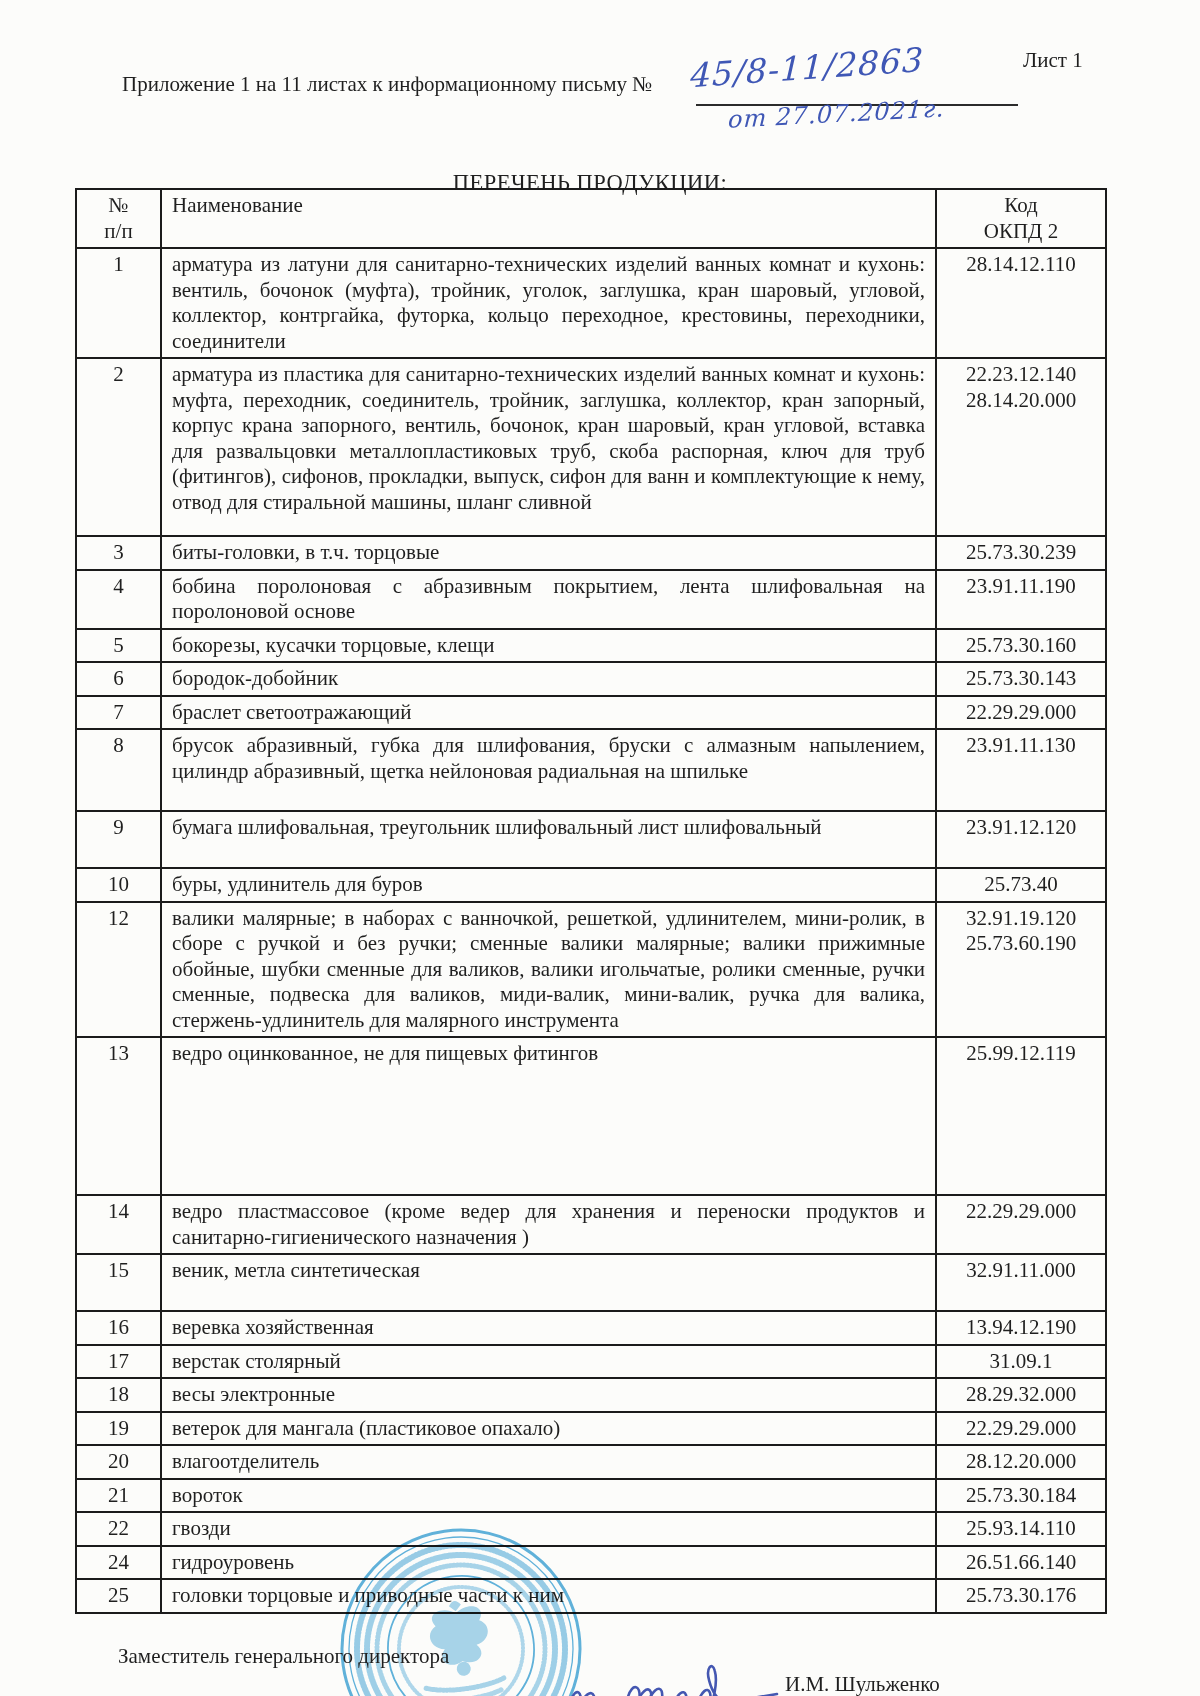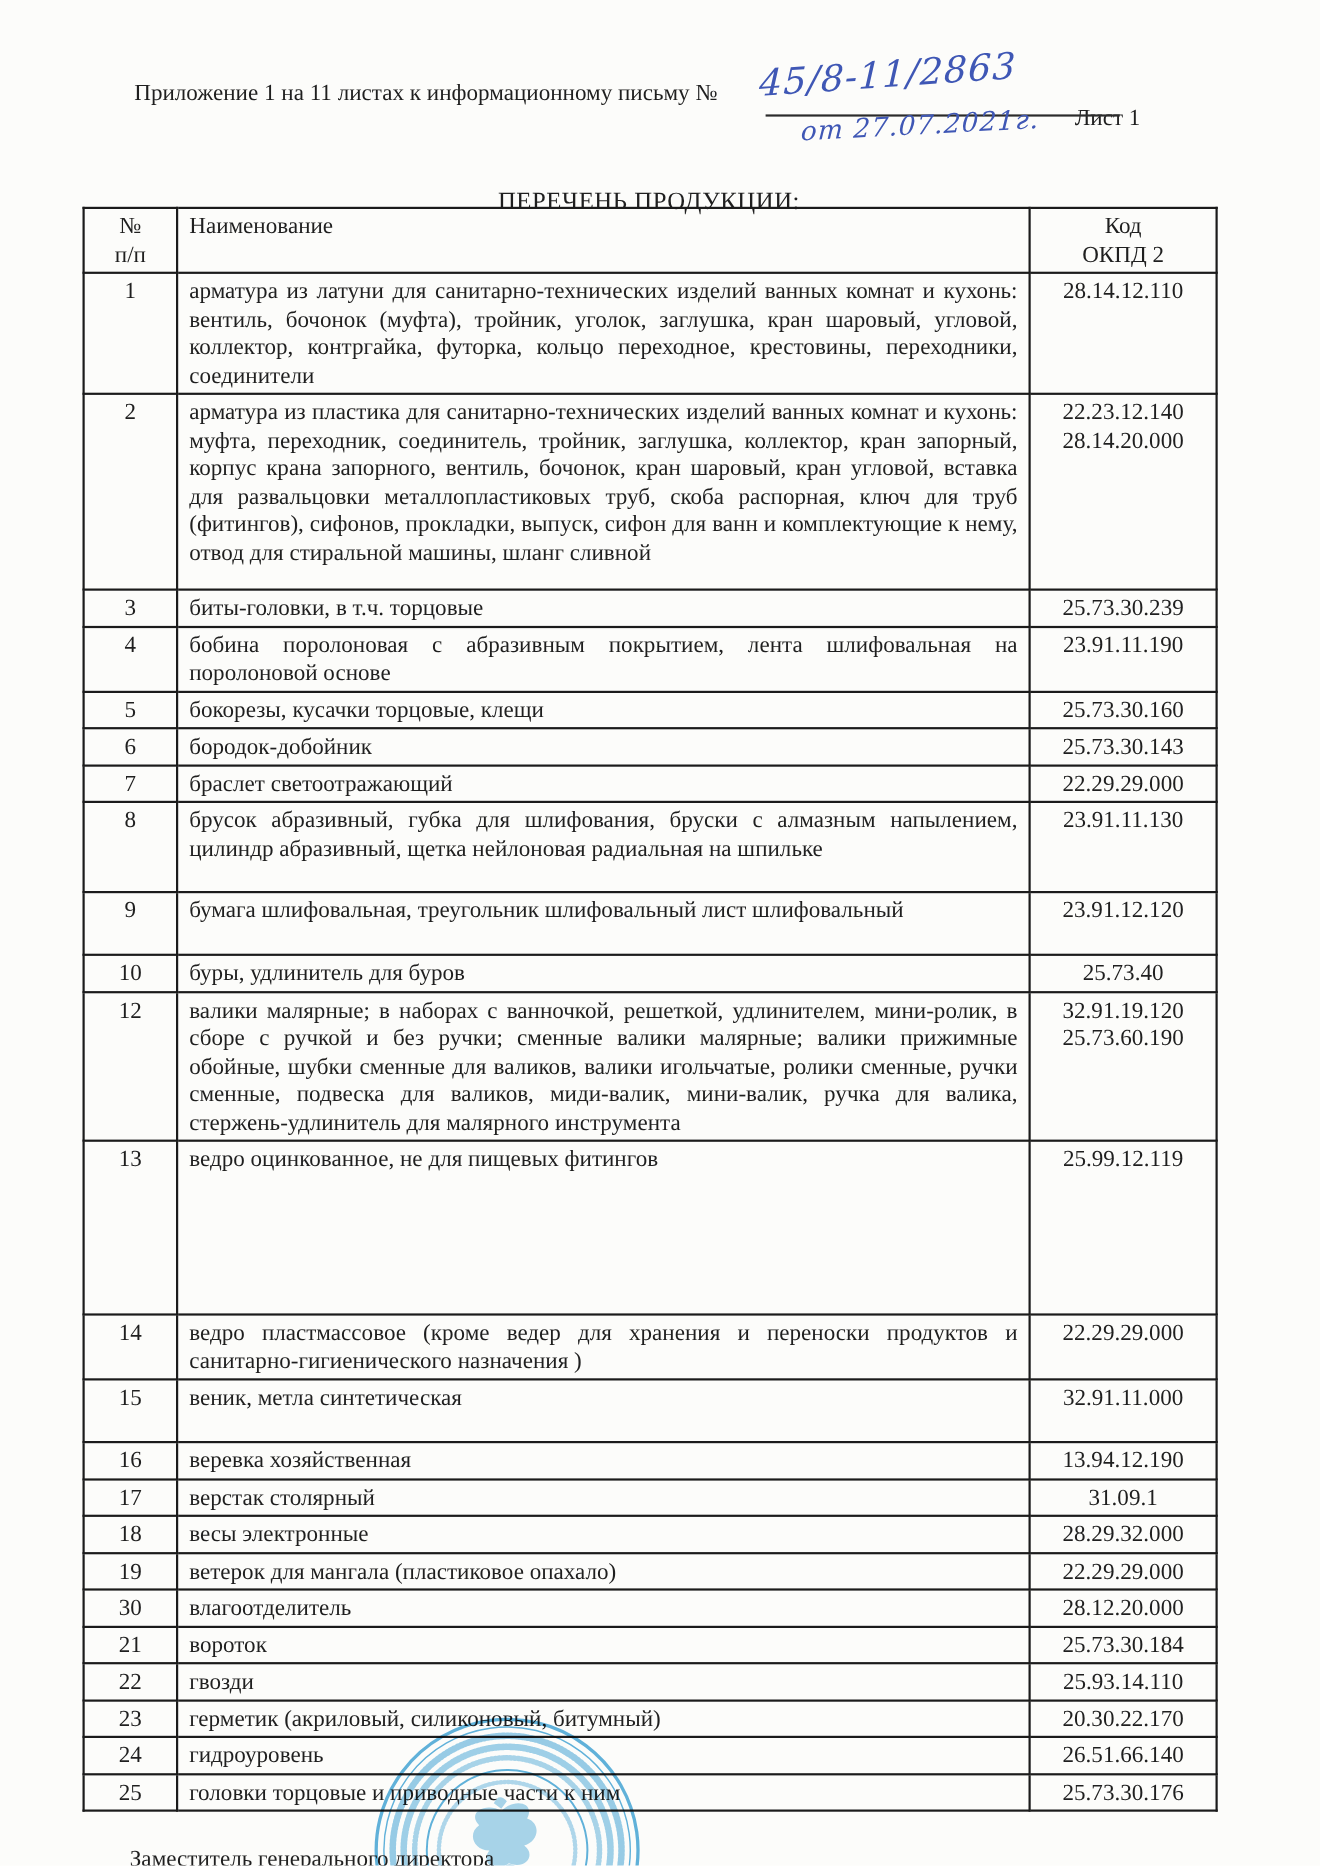"Лист 1" .sheet-label { left: 977px -> 1023px; margin-top: 47px -> none }
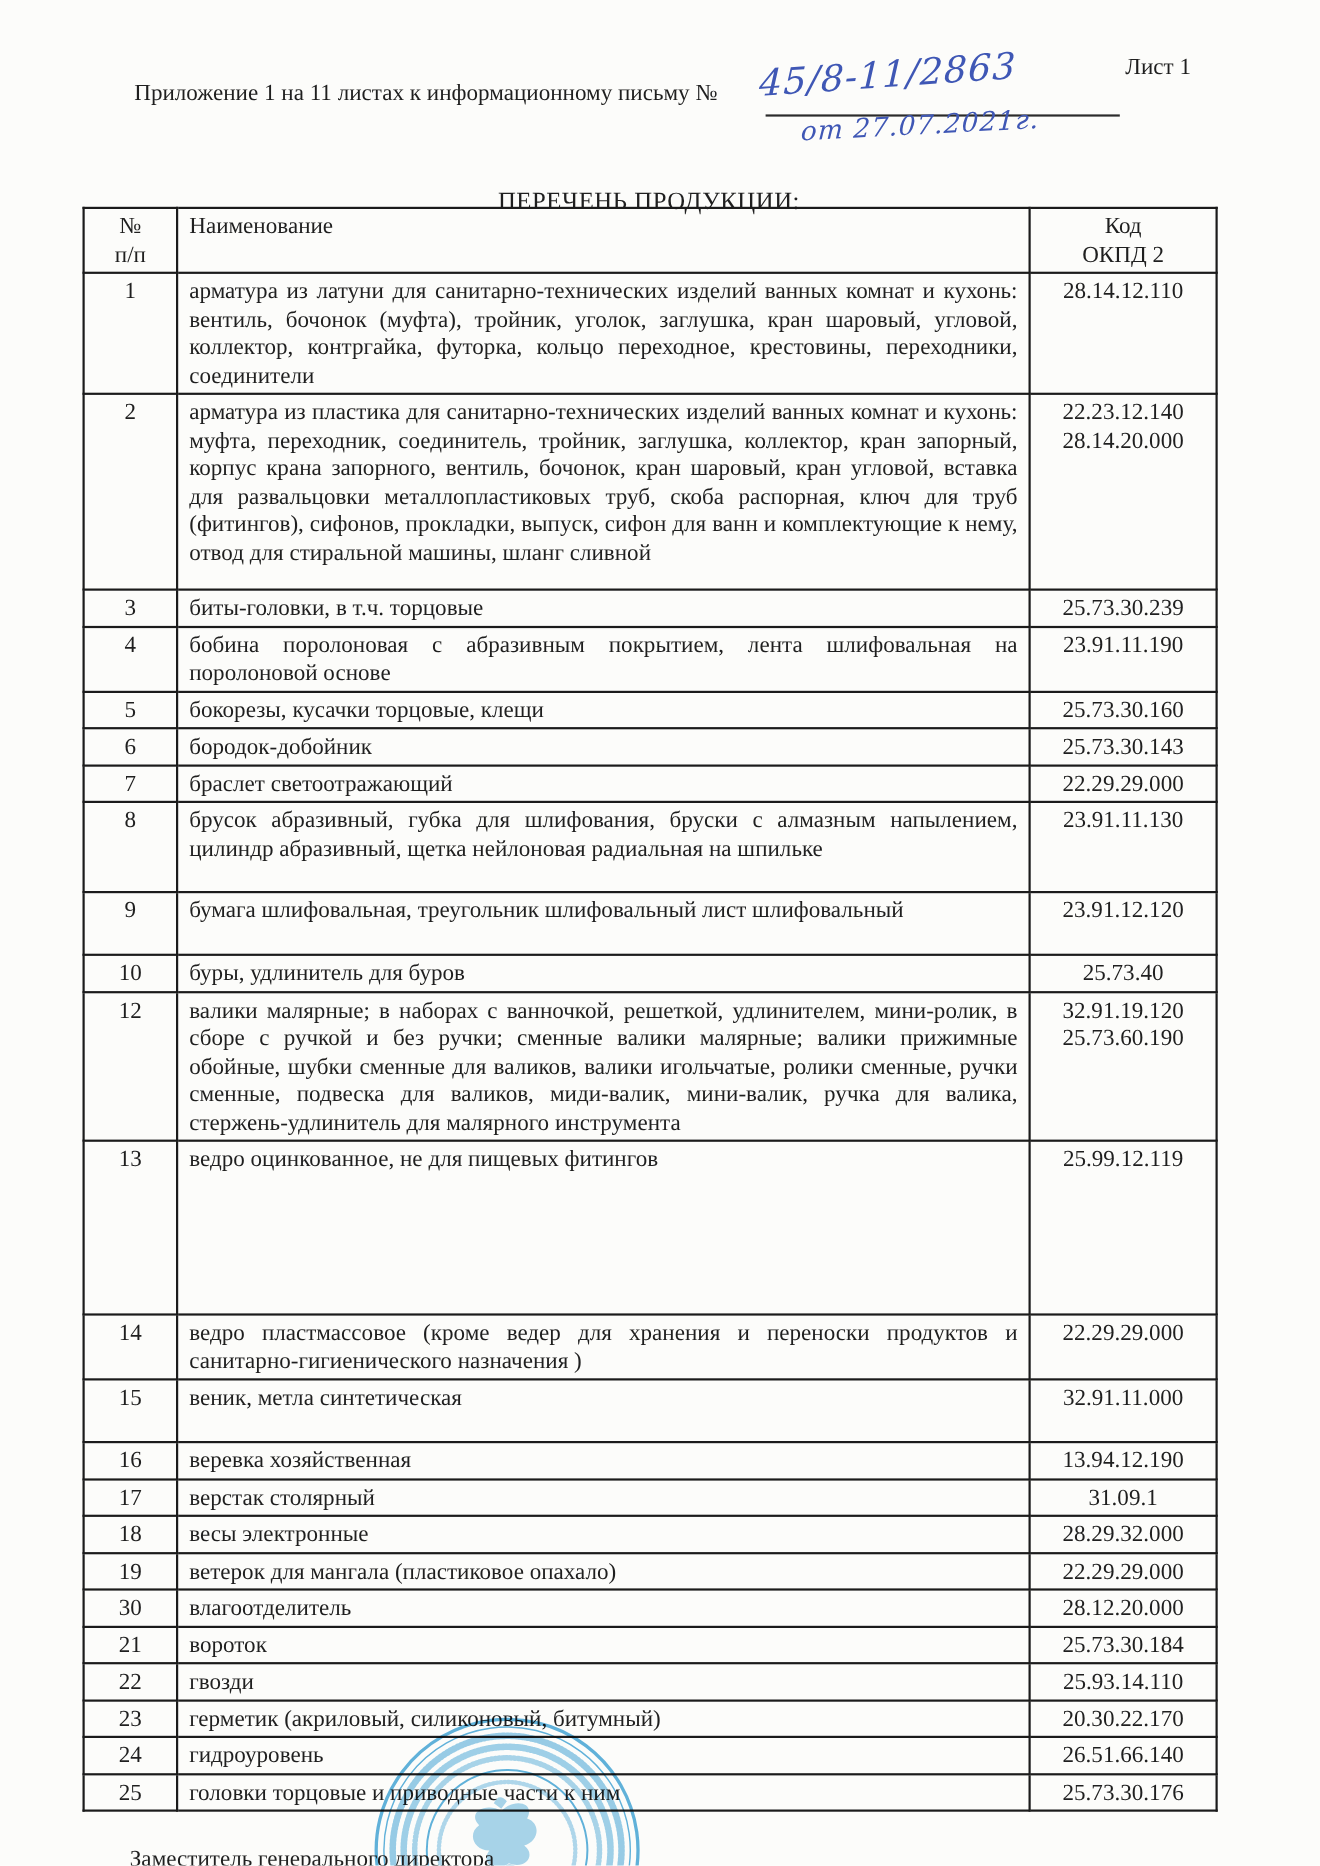"30" td.c-num { text: 30 -> 20 }
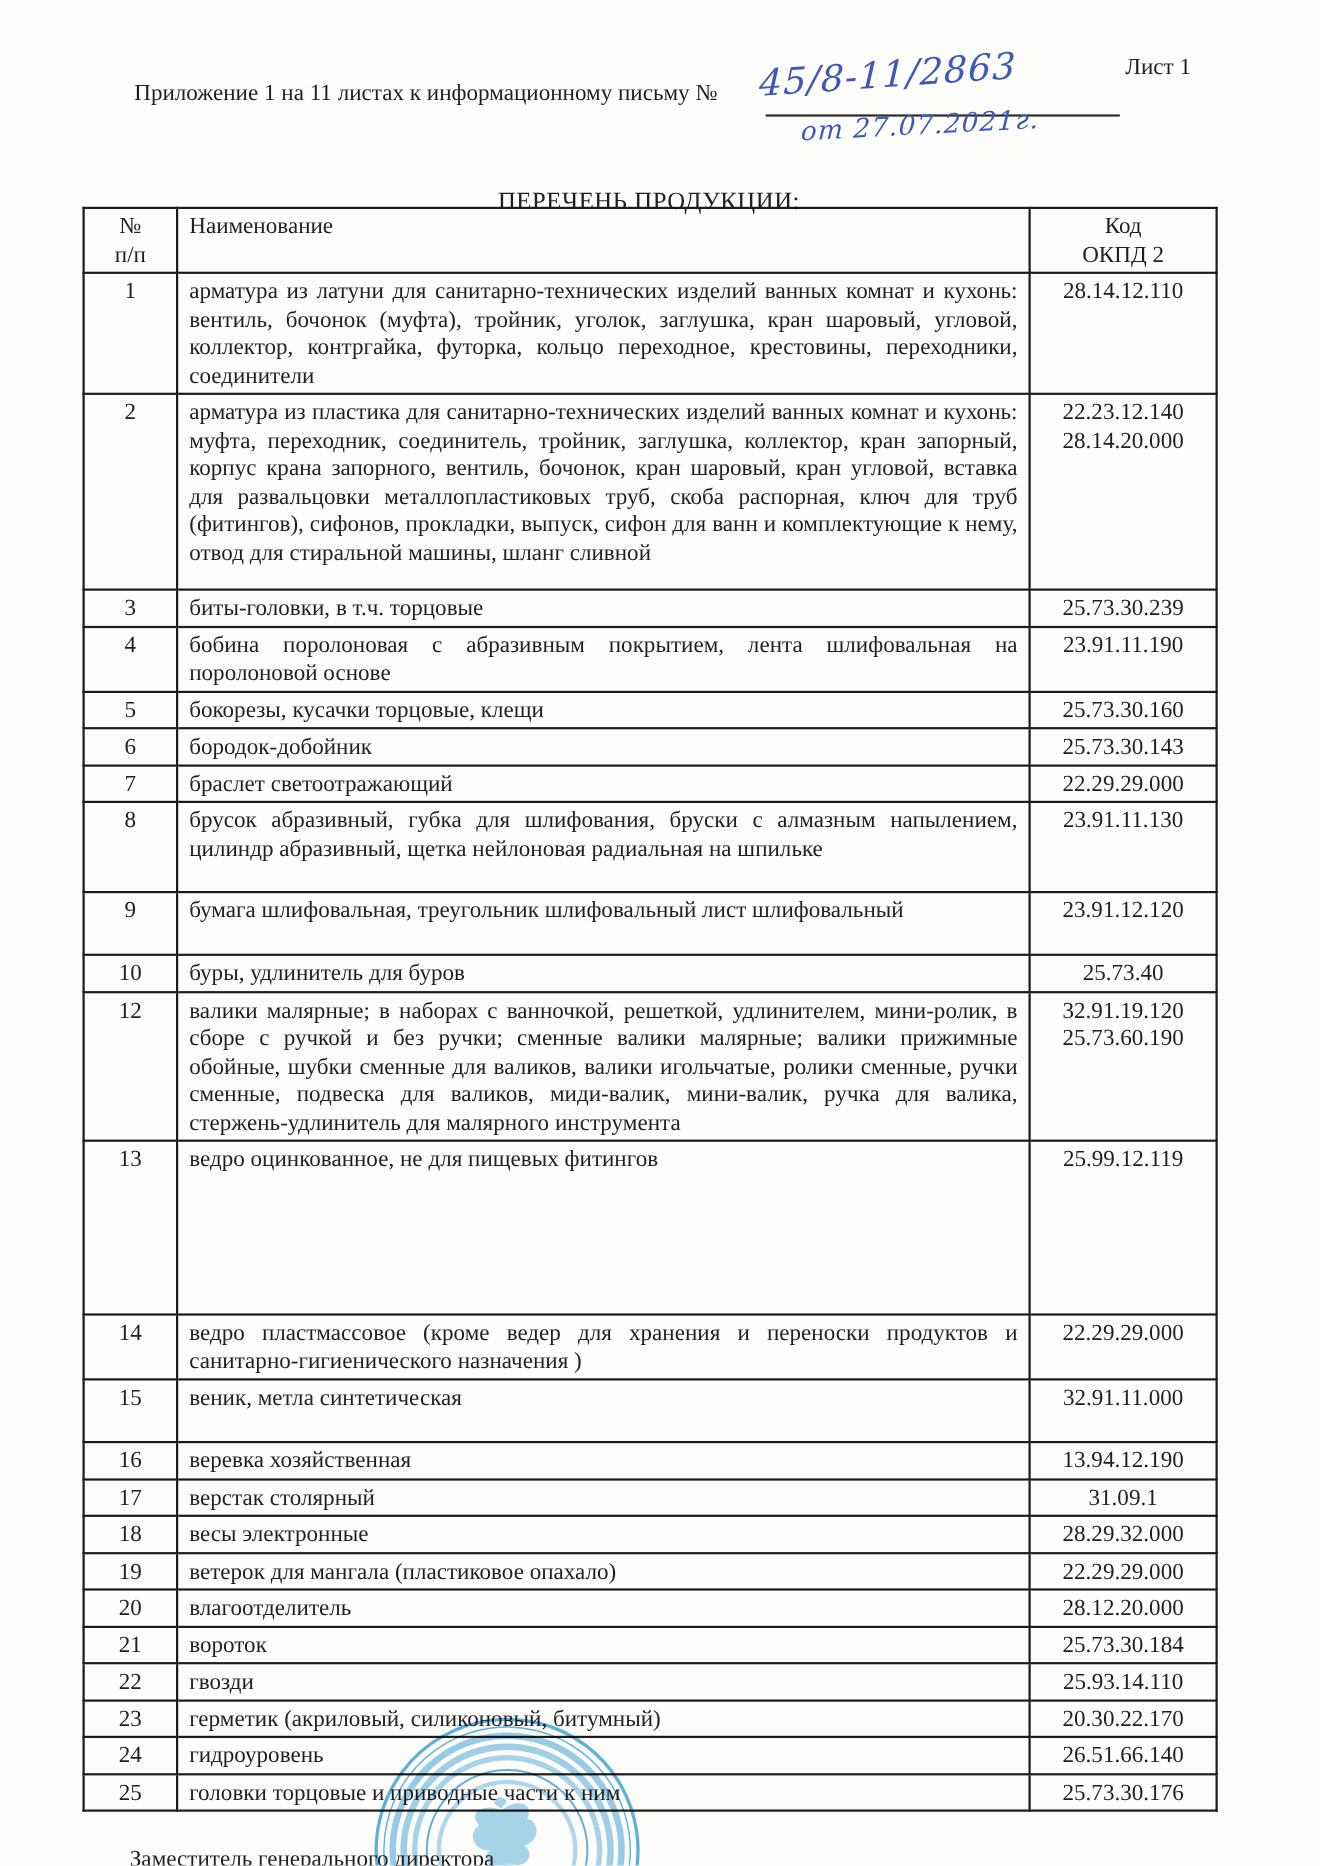"23" tr { html: <tr> <td>23</td> <td>герметик (акриловый, силиконовый, битумный)</td> <td>20.30.22.170</td> </tr> -> none }
